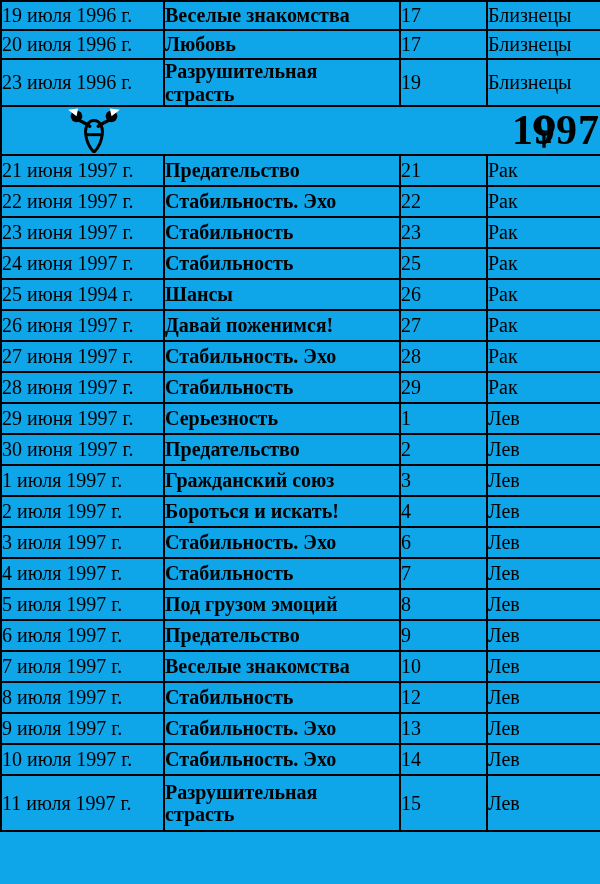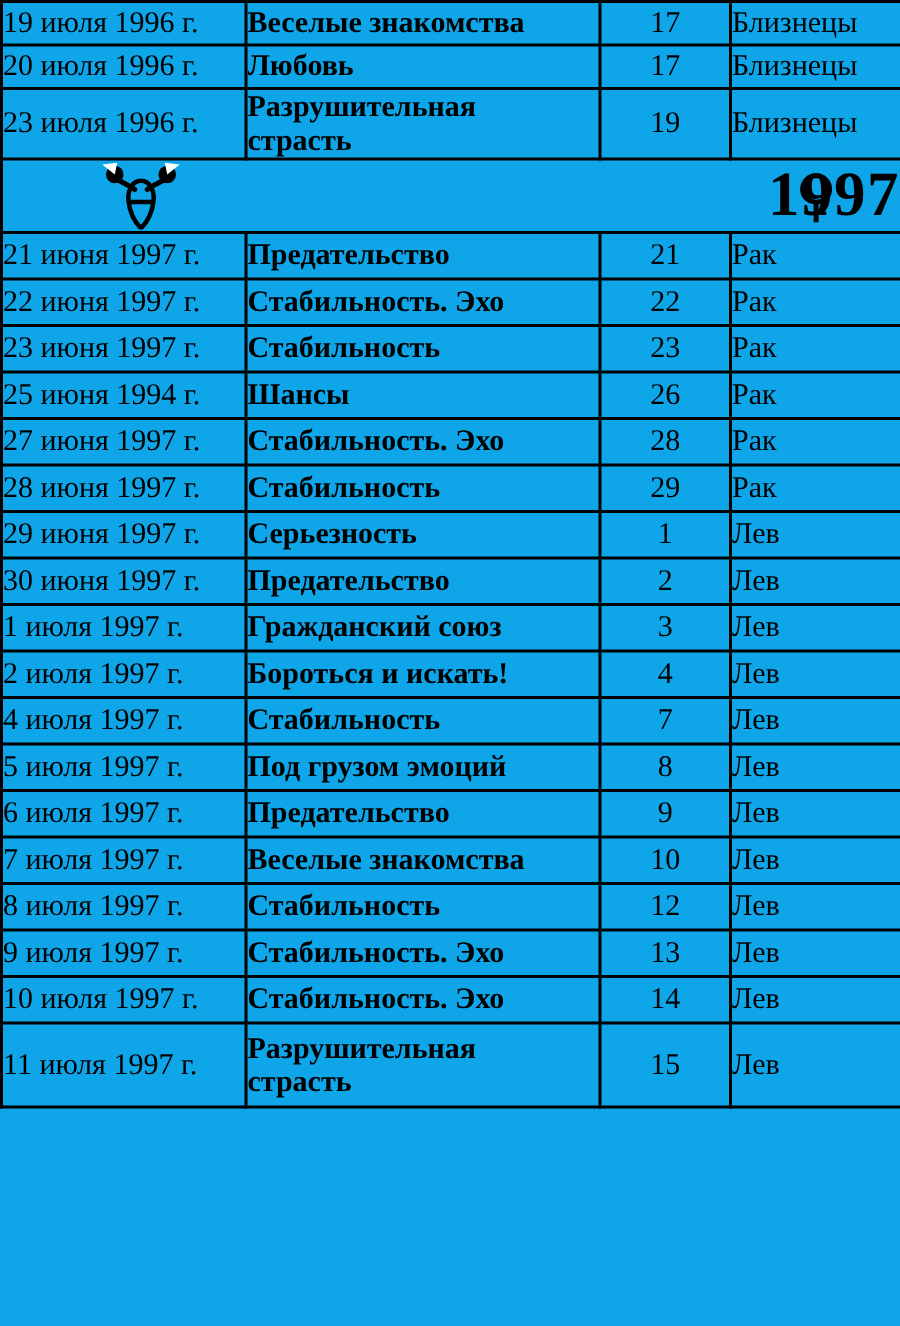"17" td.c-num { text-align: center -> left }
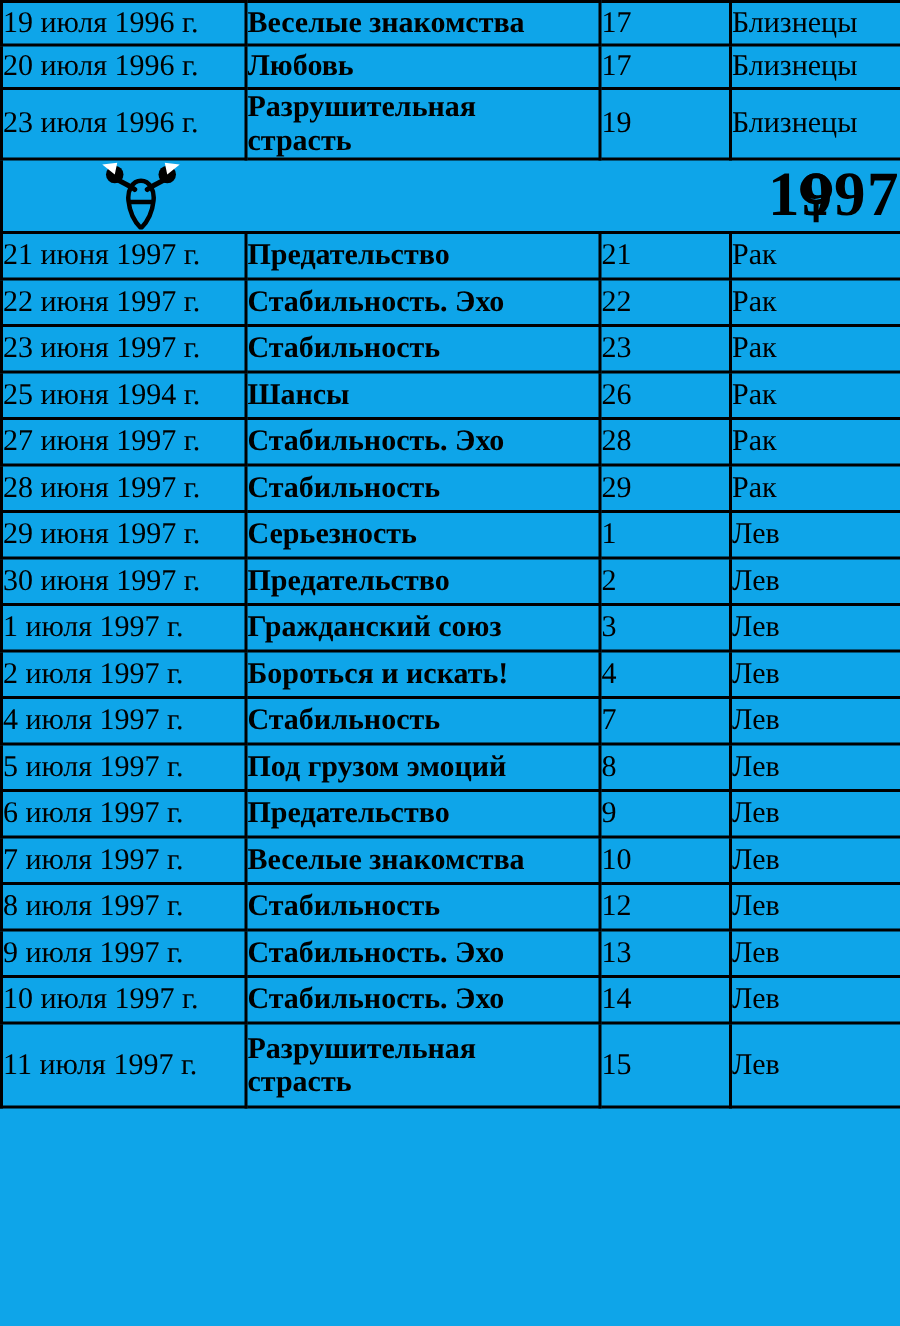"24 июня 1997 г." tr.single { html: none -> <tr> <td>24 июня 1997 г.</td> <td>Стабильность</td> <td>25</td> <td>Рак</td> </tr> }
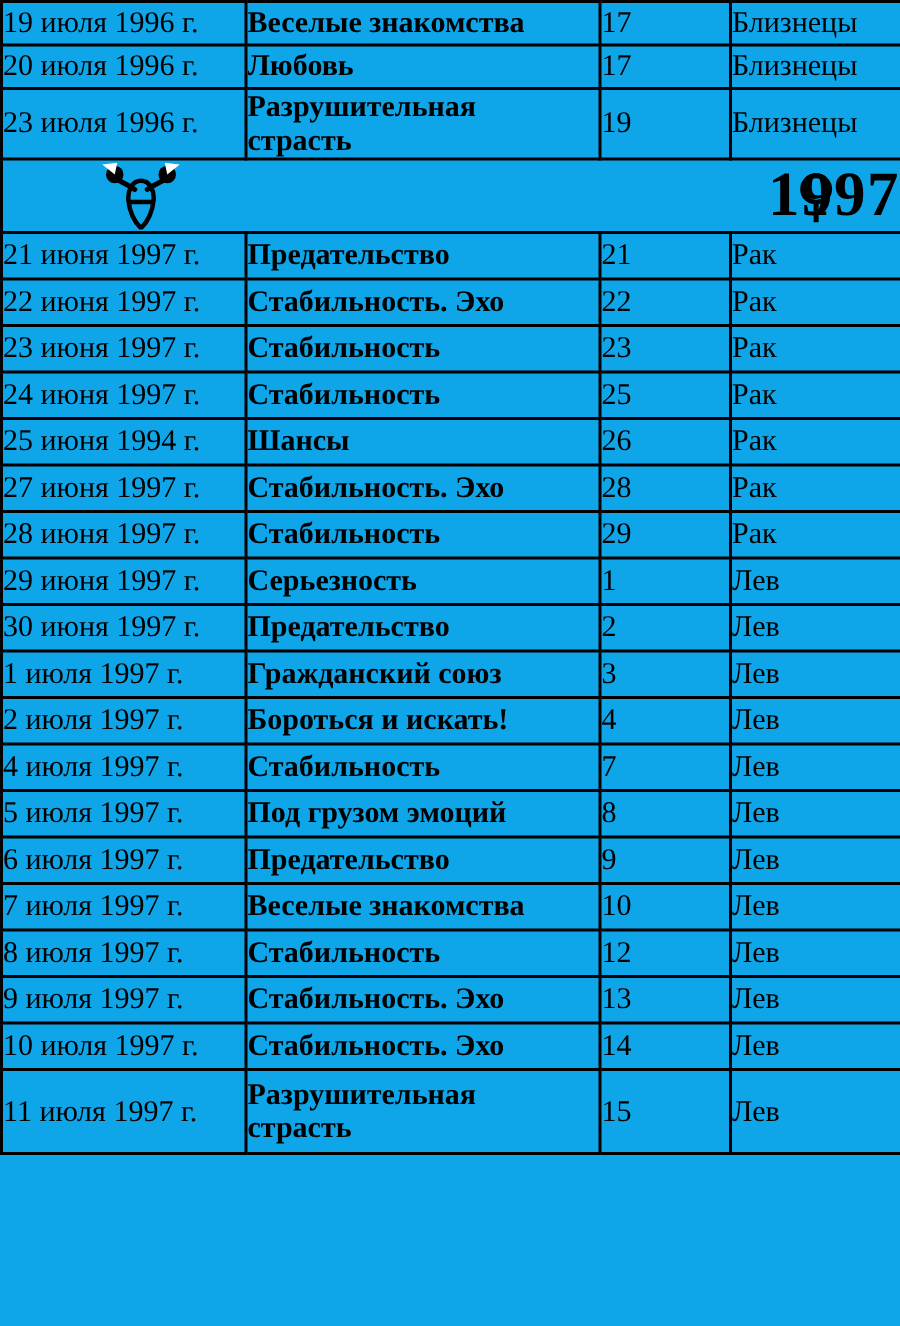"26 июня 1997 г." tr.single { html: none -> <tr> <td>26 июня 1997 г.</td> <td>Давай поженимся!</td> <td>27</td> <td>Рак</td> </tr> }
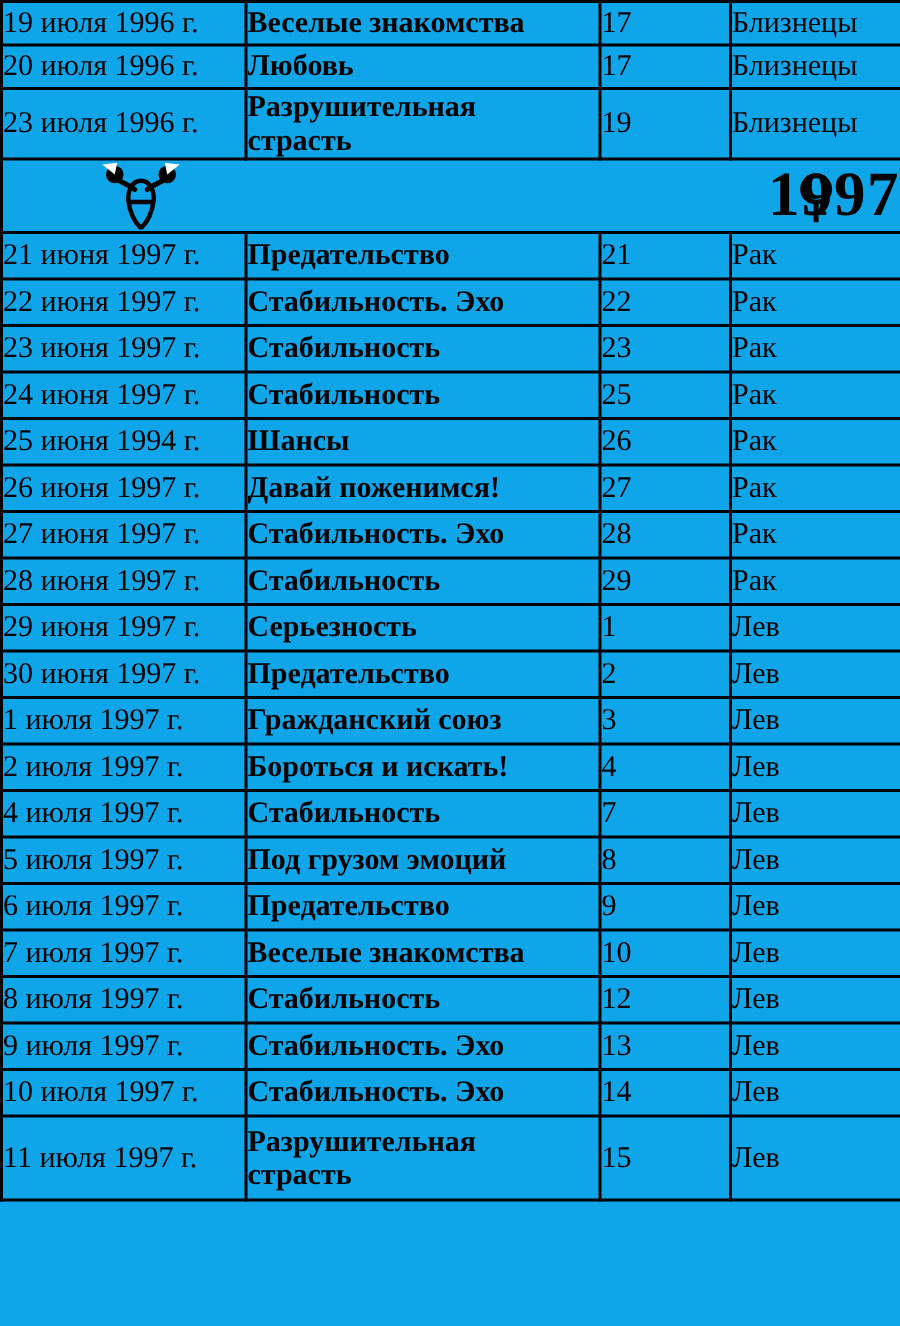"3 июля 1997 г." tr.single { html: none -> <tr> <td>3 июля 1997 г.</td> <td>Стабильность. Эхо</td> <td>6</td> <td>Лев</td> </tr> }
